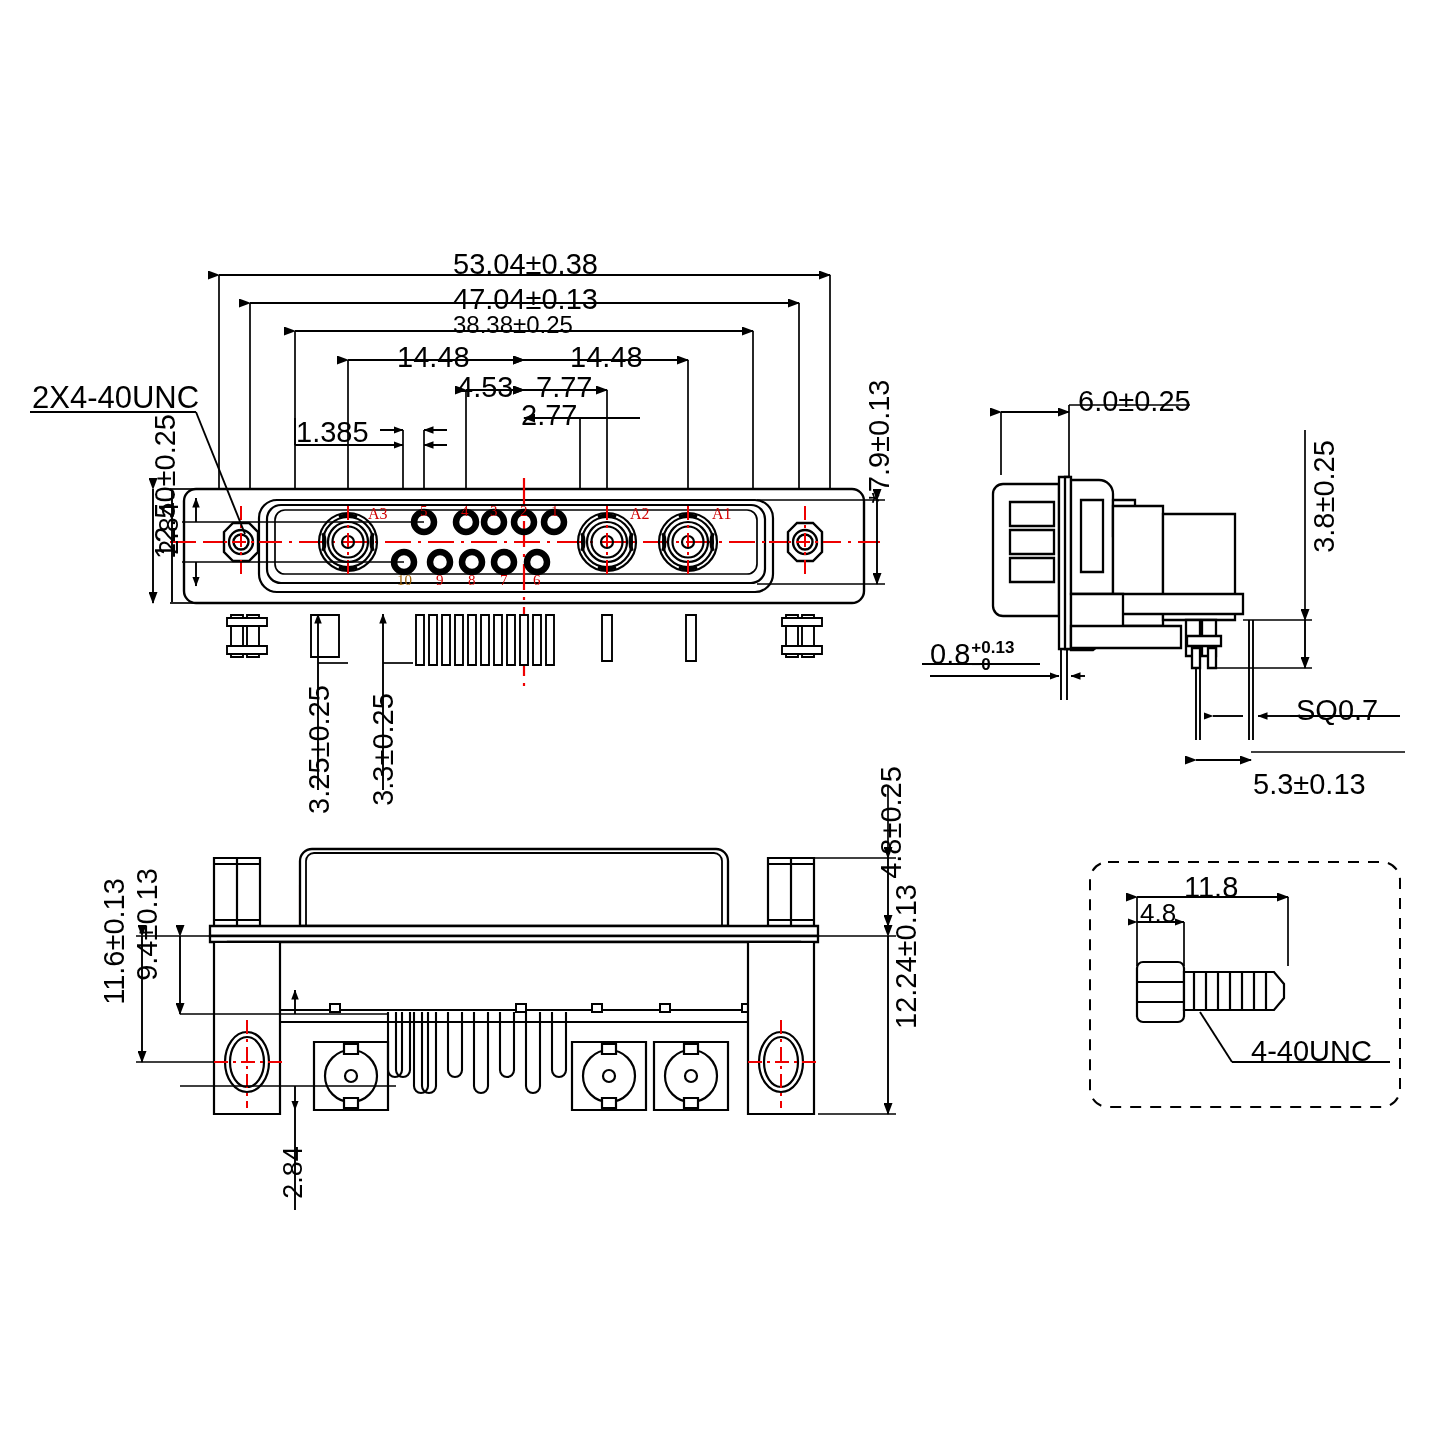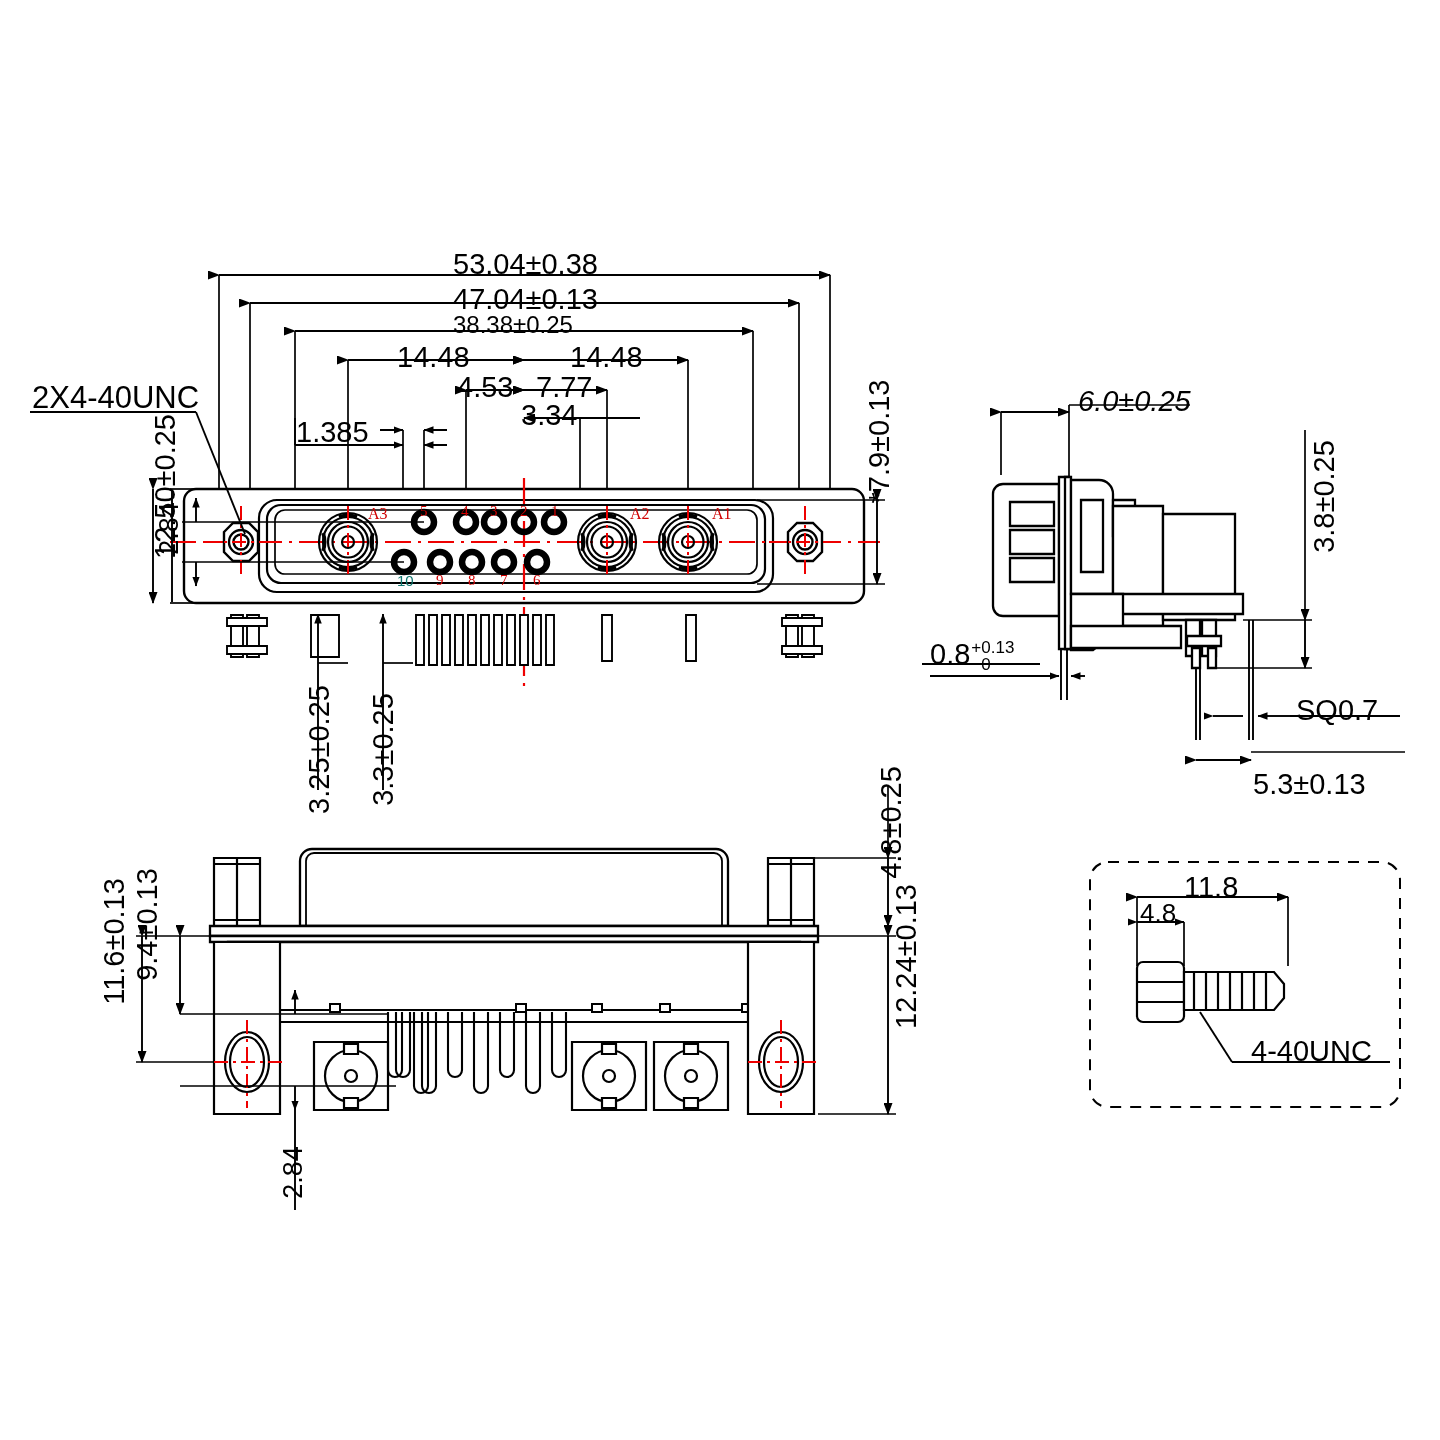"3.34" div { text: 3.34 -> 2.77 }
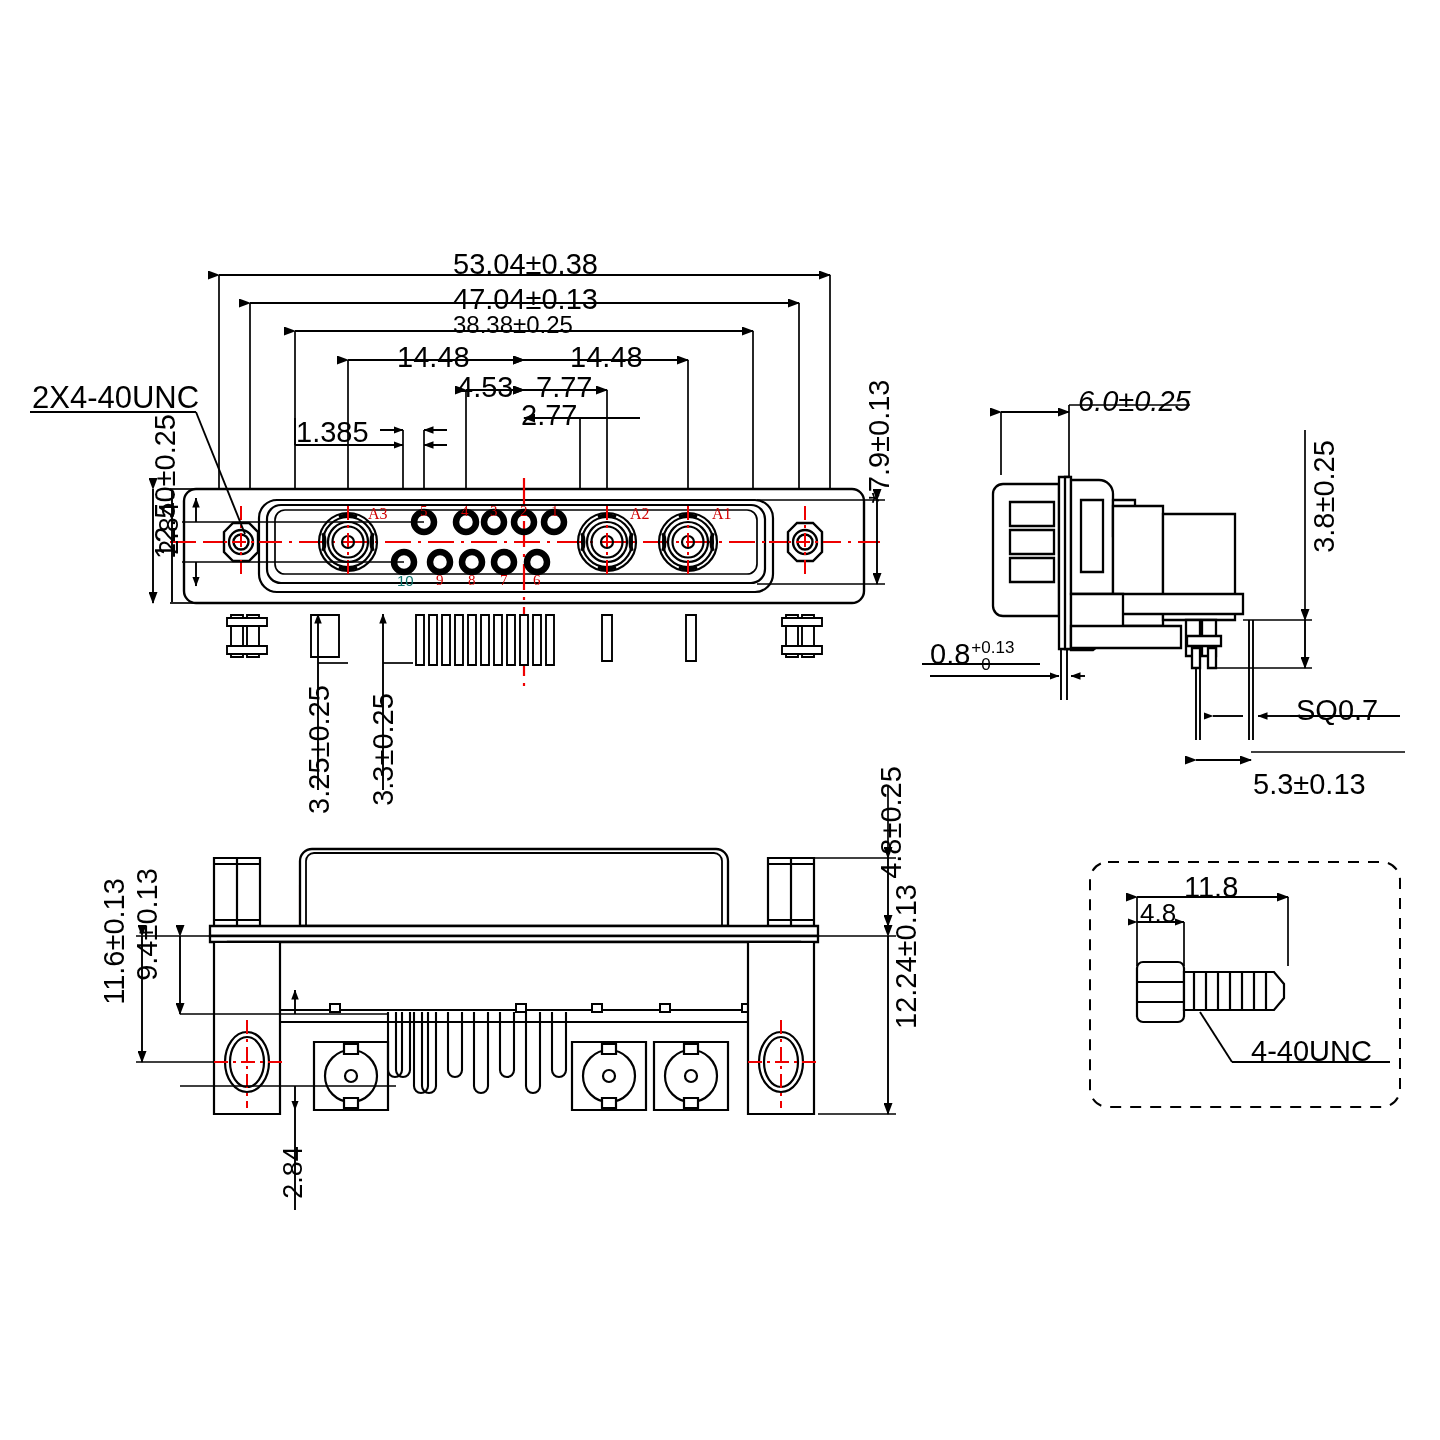"6.0±0.25" div { font-style: italic -> none }
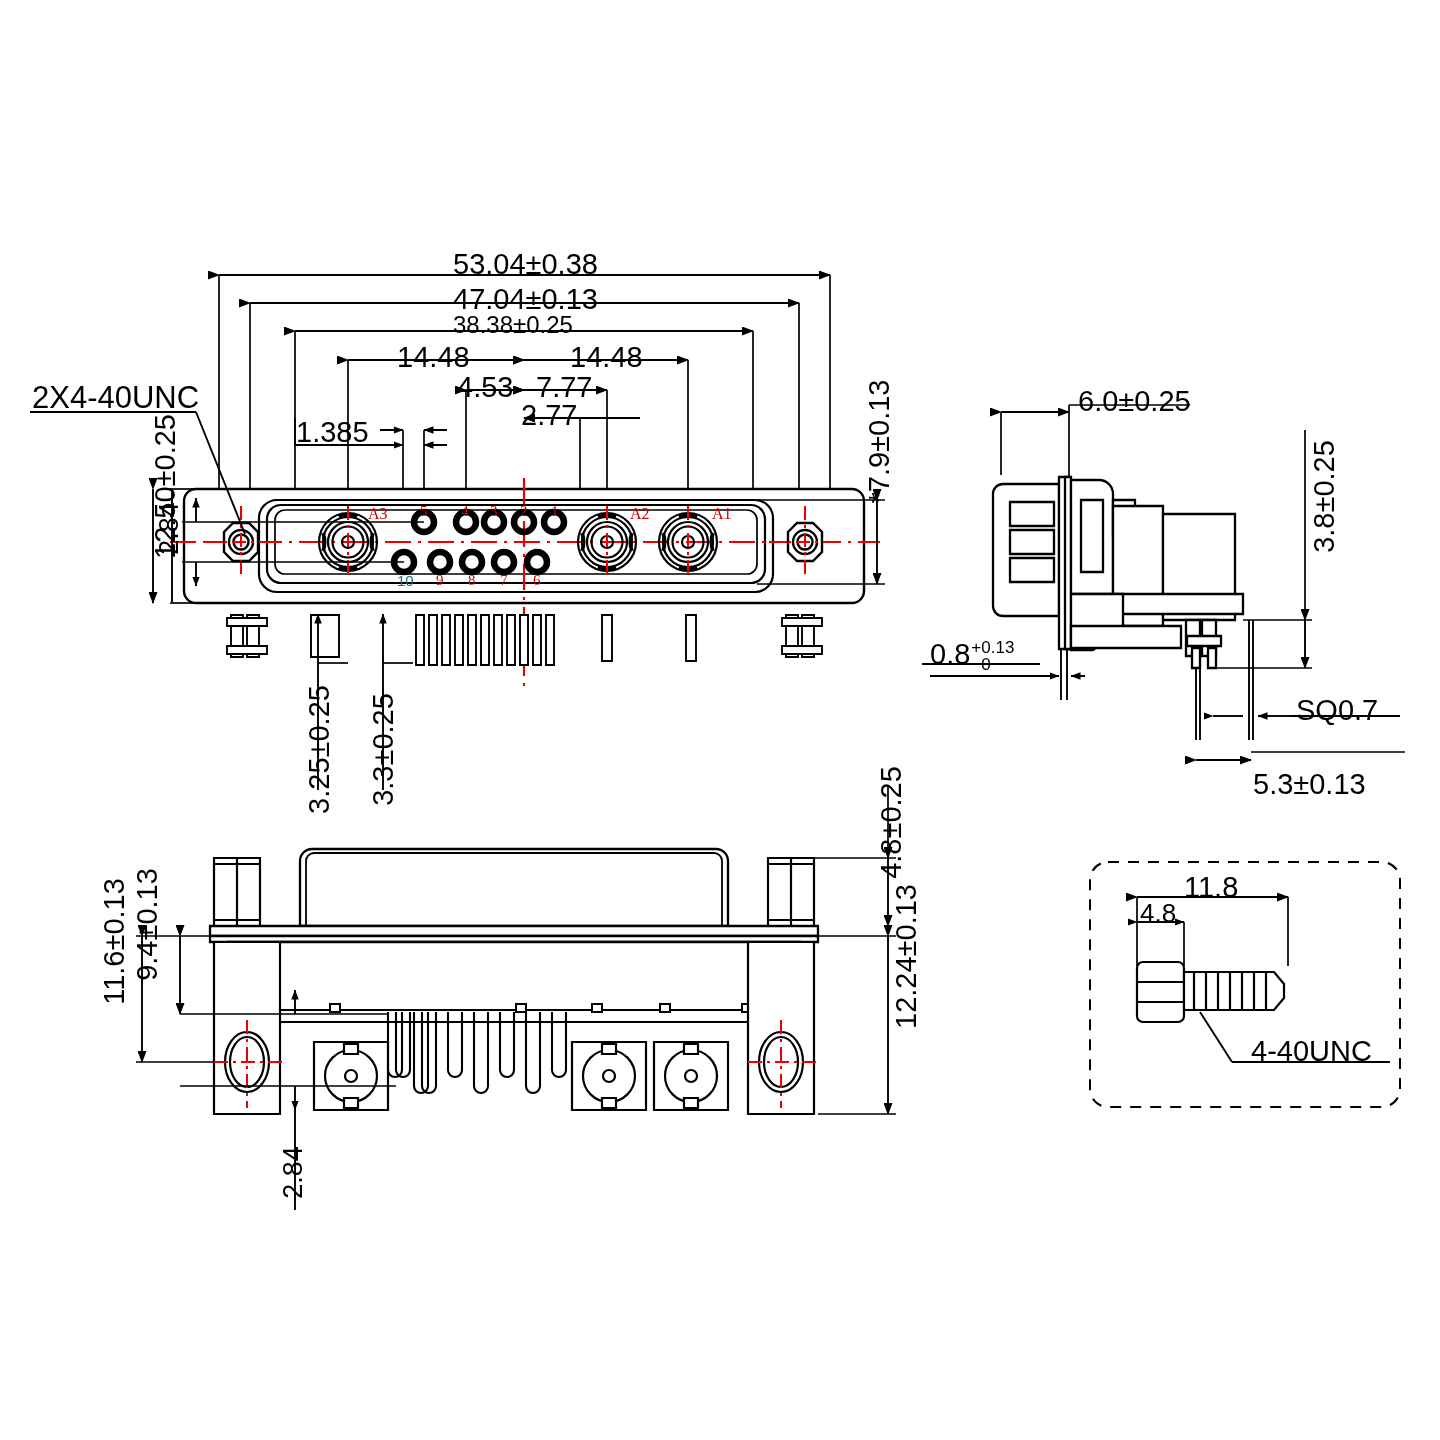"10" div { color: #0f766e -> #a16207; font-family: Liberation Sans, sans-serif -> Liberation Serif, serif }
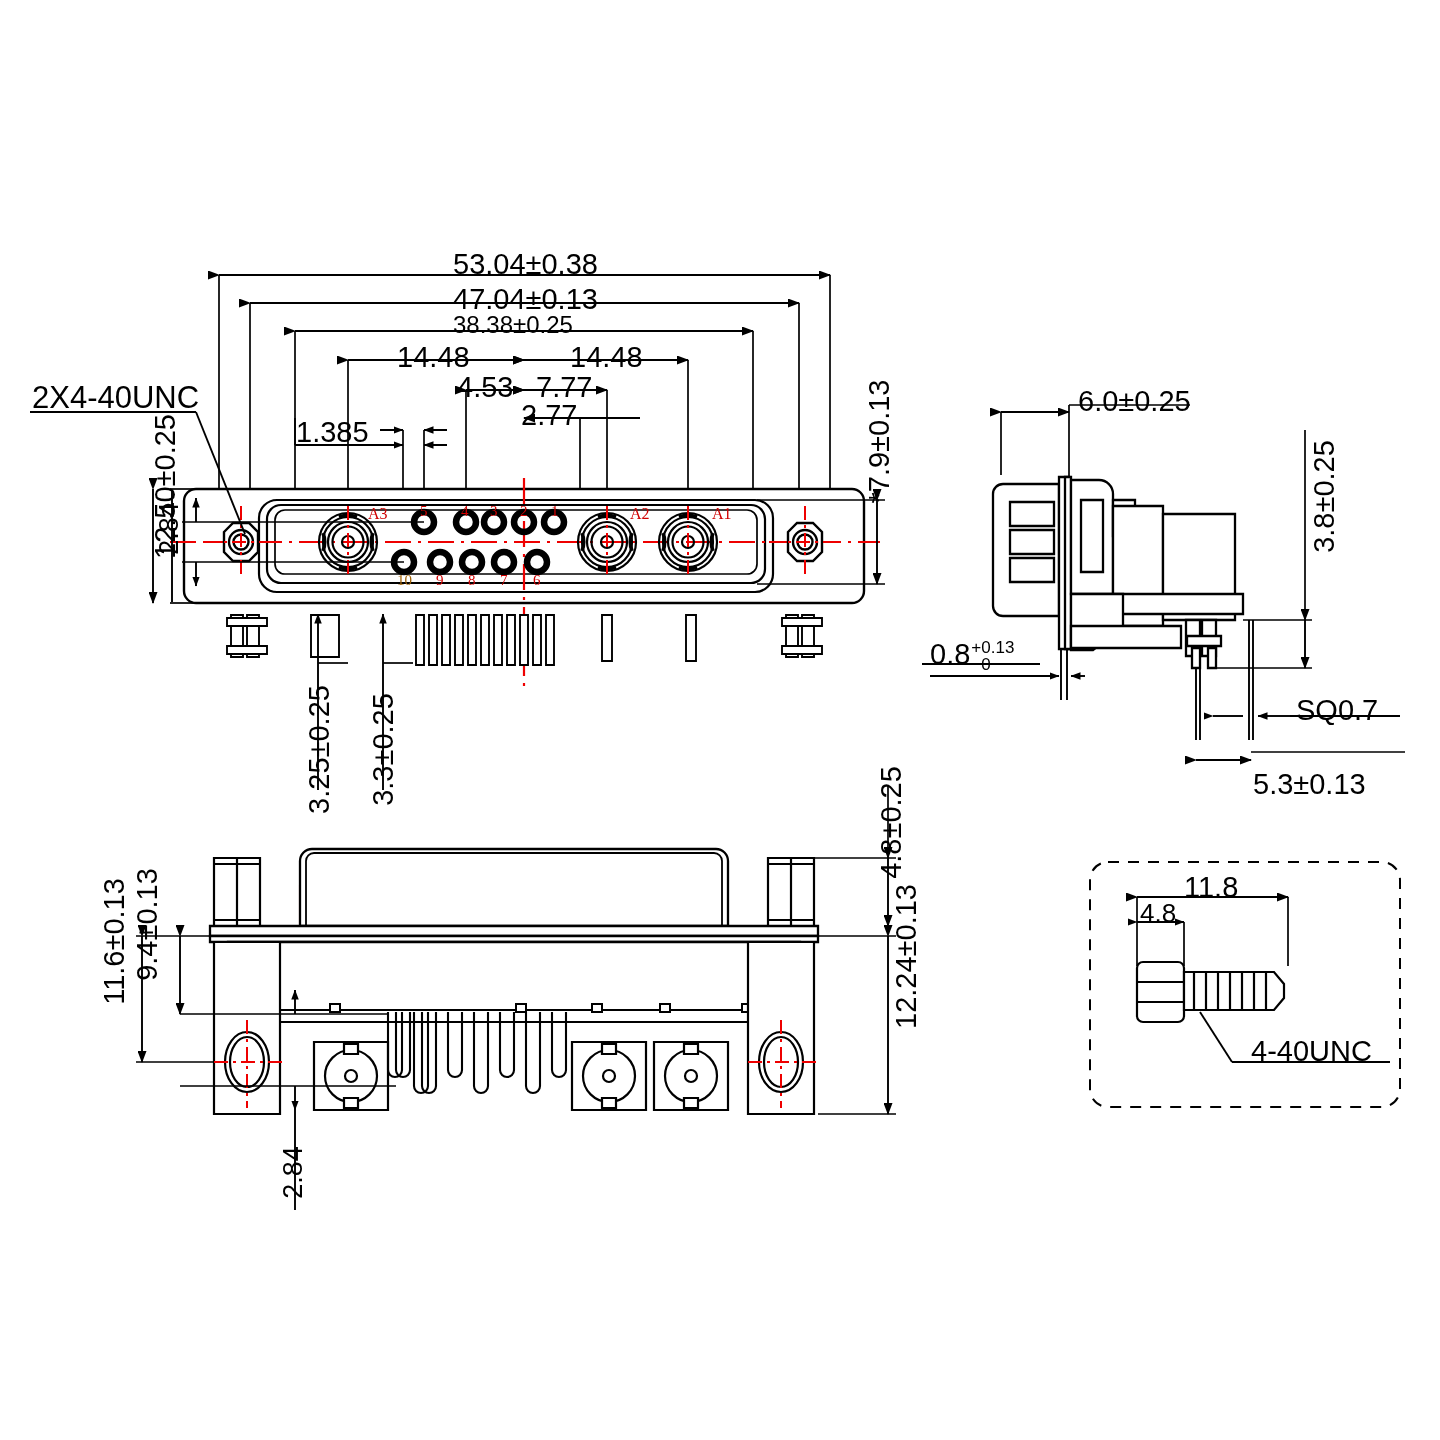"+0.13" span { font-weight: normal -> bold }
